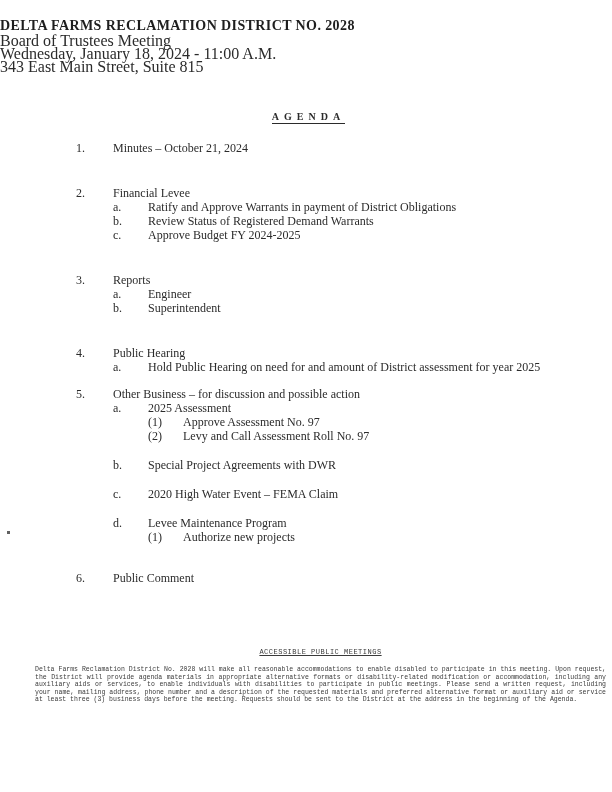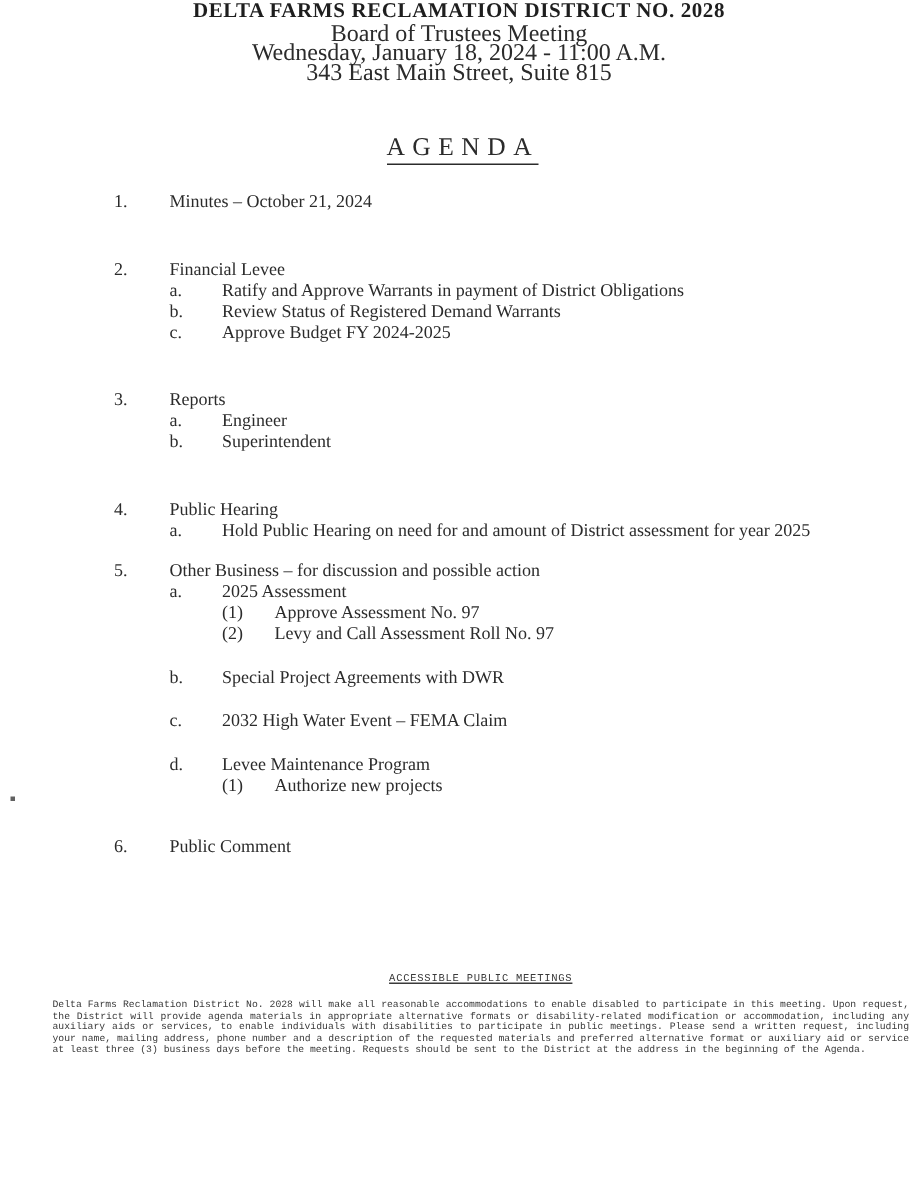"DELTA FARMS RECLAMATION DISTRICT NO. 2028" .doc-header { padding-top: none -> 18px; text-align: center -> none }
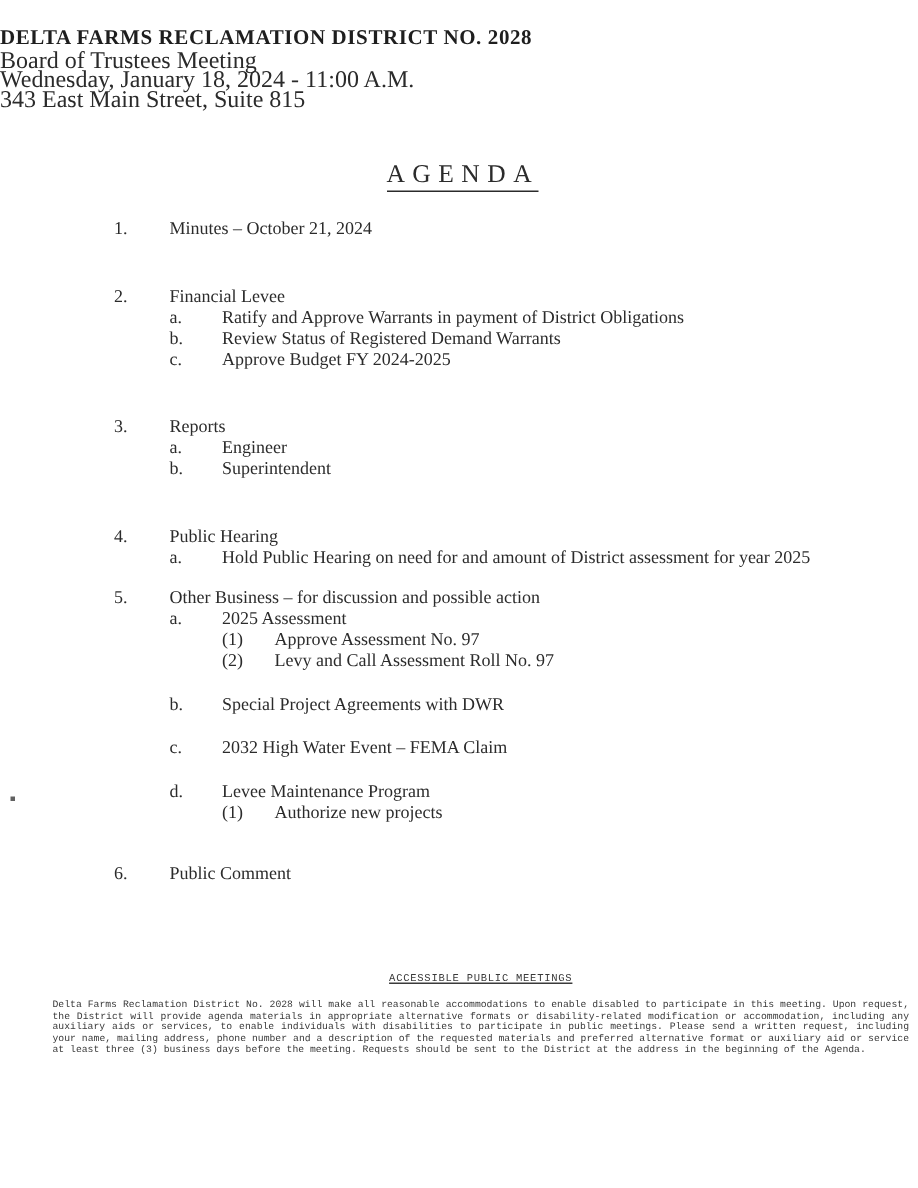"AGENDA" .agenda-heading { font-size: 17px -> 10px; font-weight: normal -> bold }
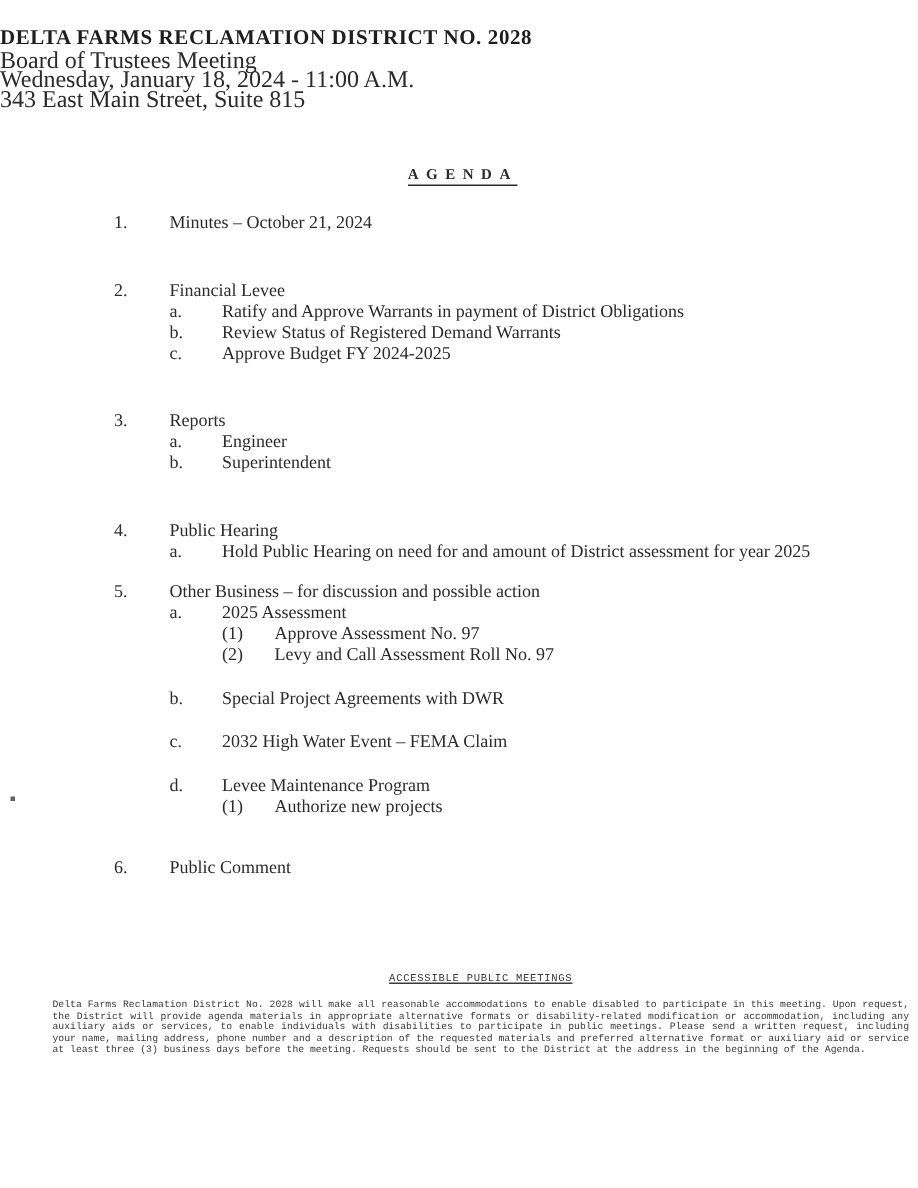"2032 High Water Event –" span.txt { text: 2032 -> 2020 }
